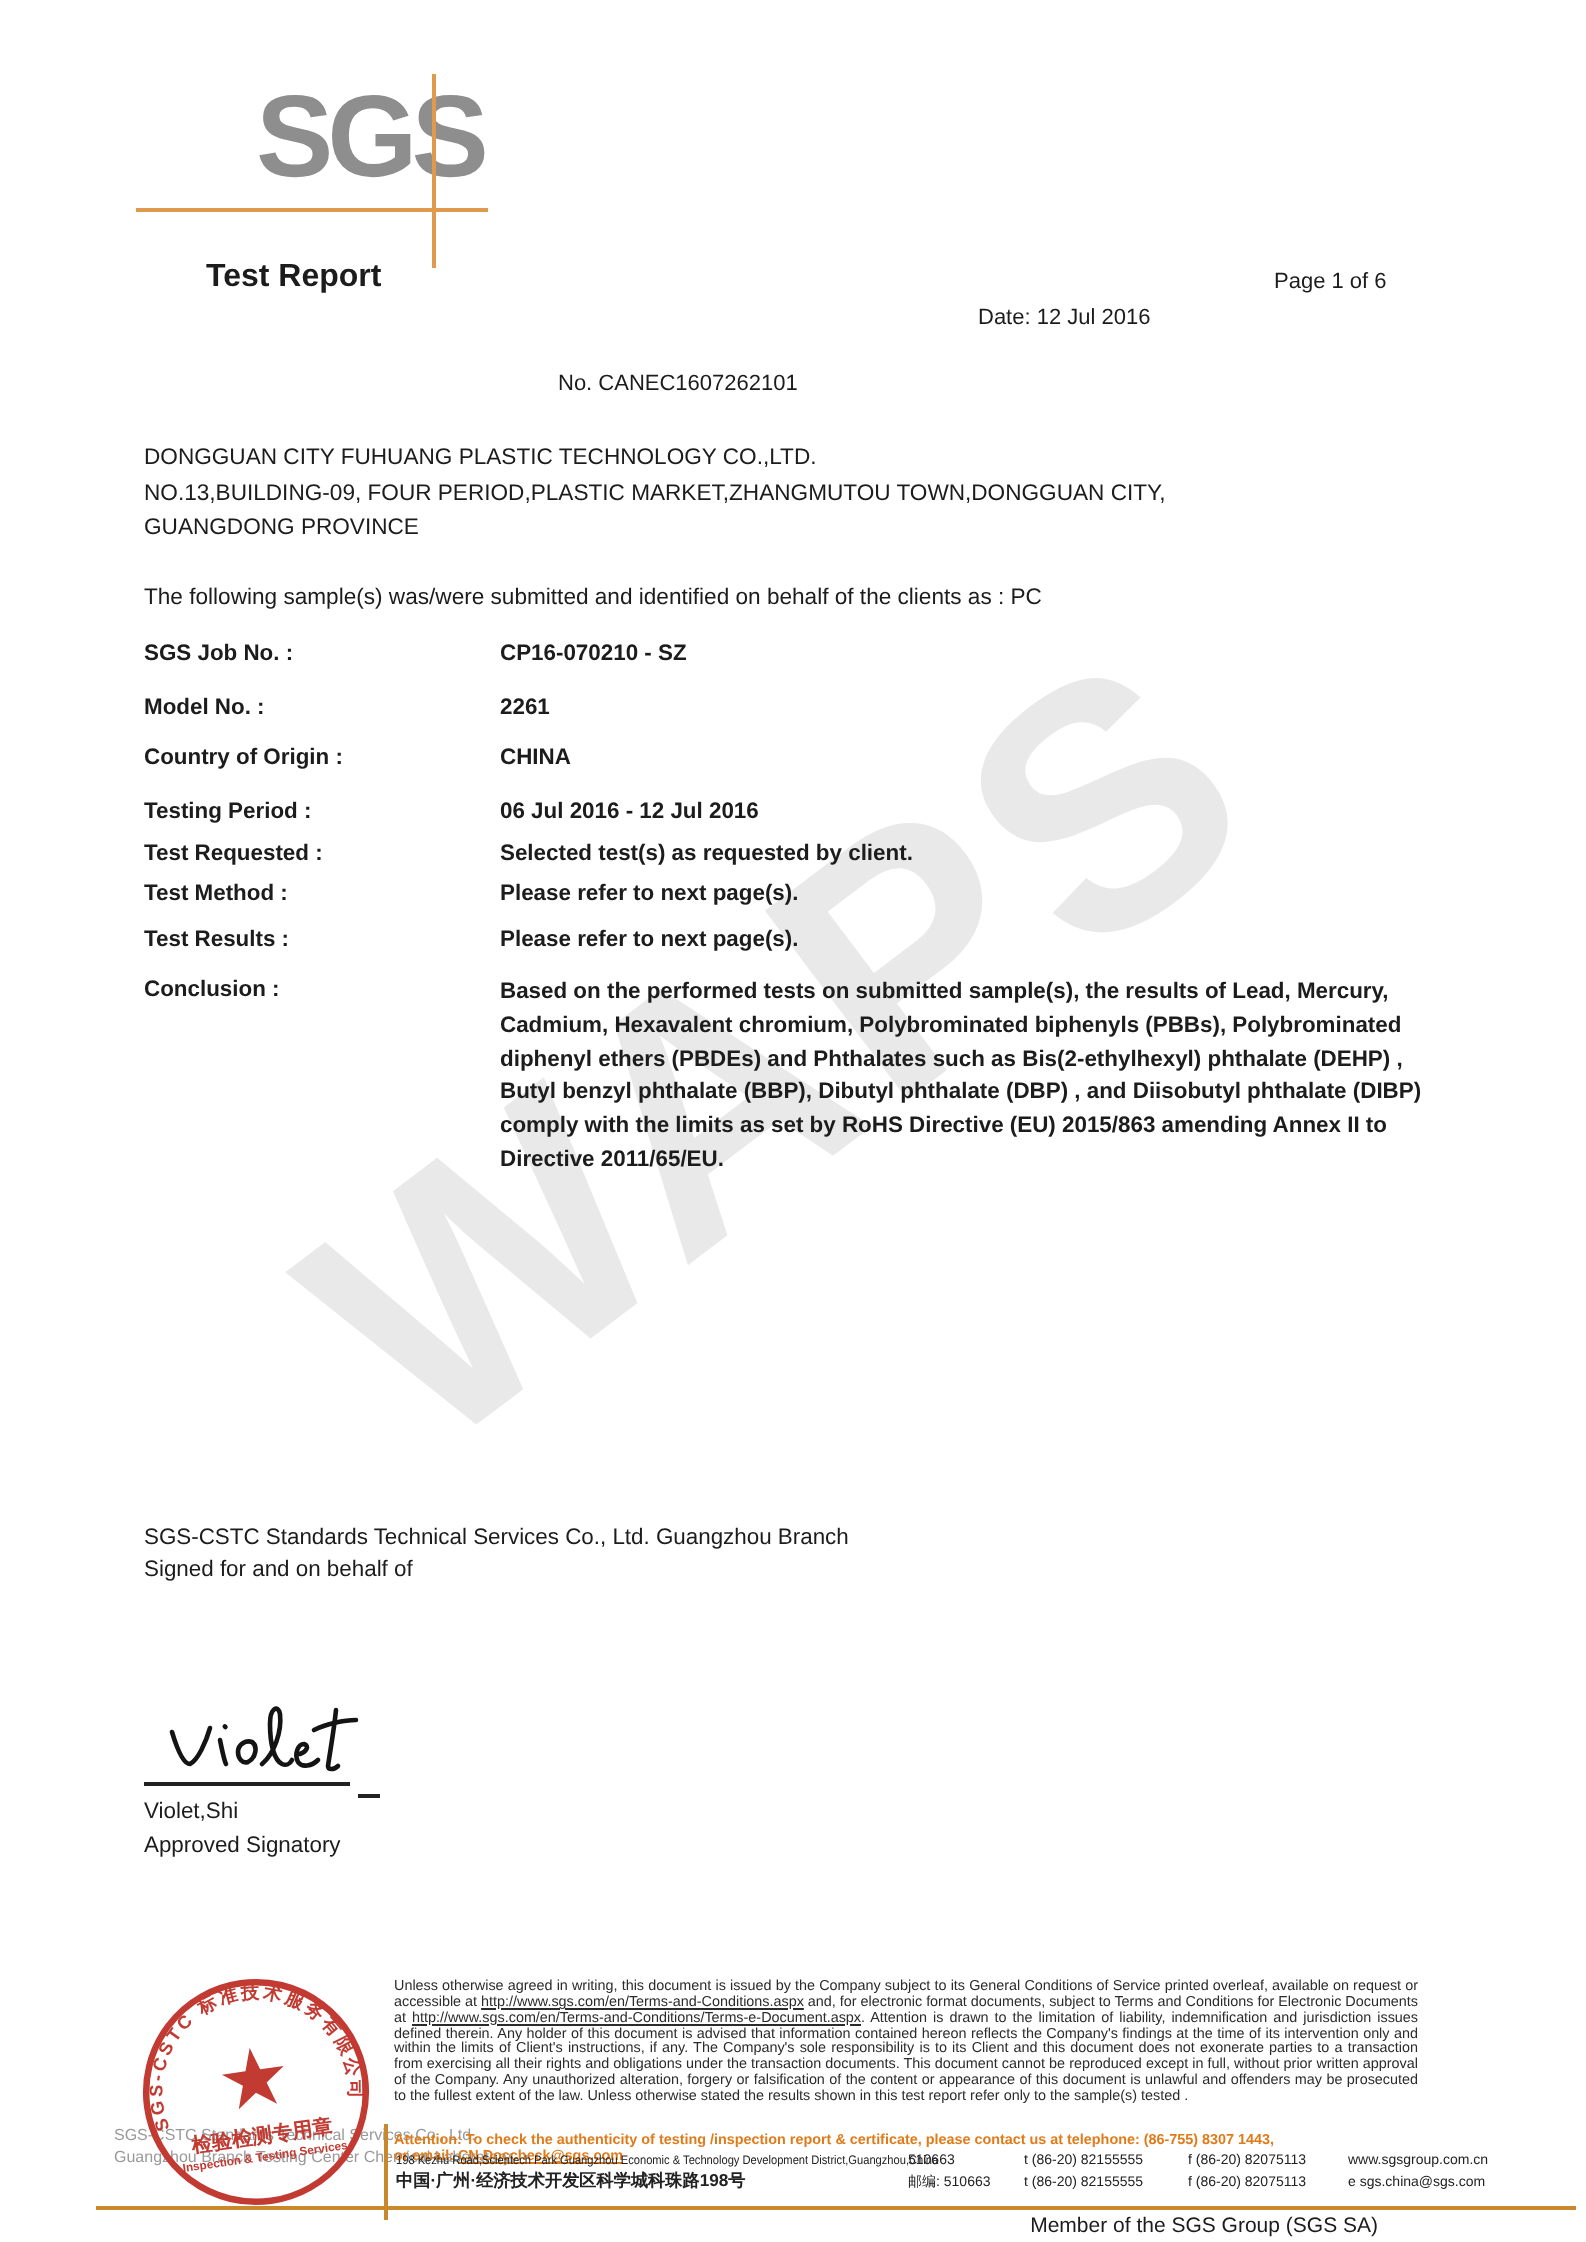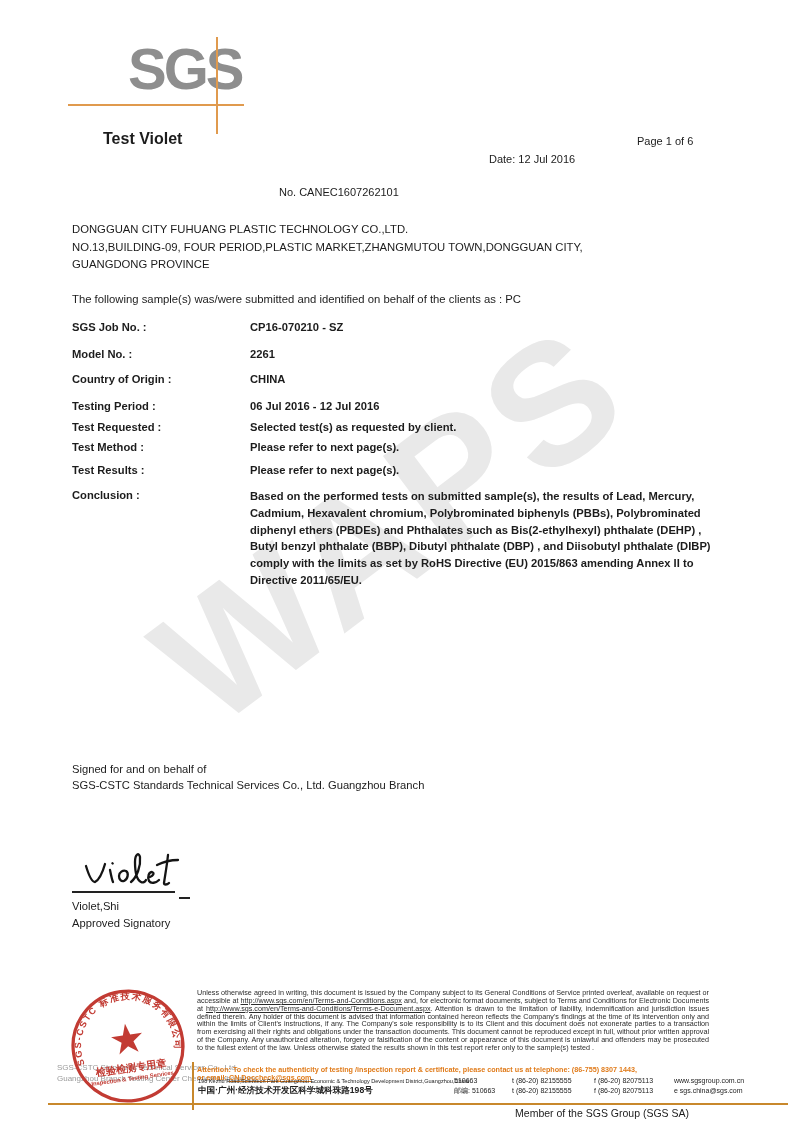"Test Violet" h1.title { text: Violet -> Report }
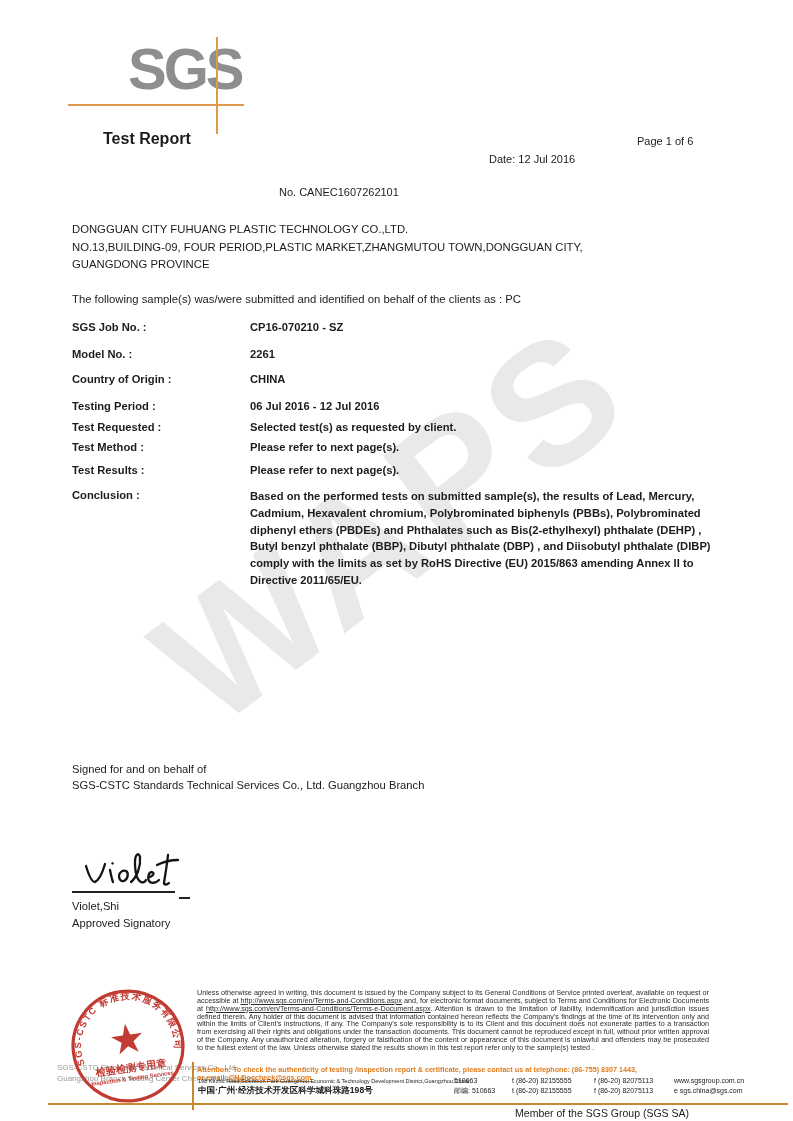"Signed for and on behalf" div { order: before "SGS-CSTC Standards Technical Services Co., Ltd. Guangzhou Branch" -> after "SGS-CSTC Standards Technical Services Co., Ltd. Guangzhou Branch" }
